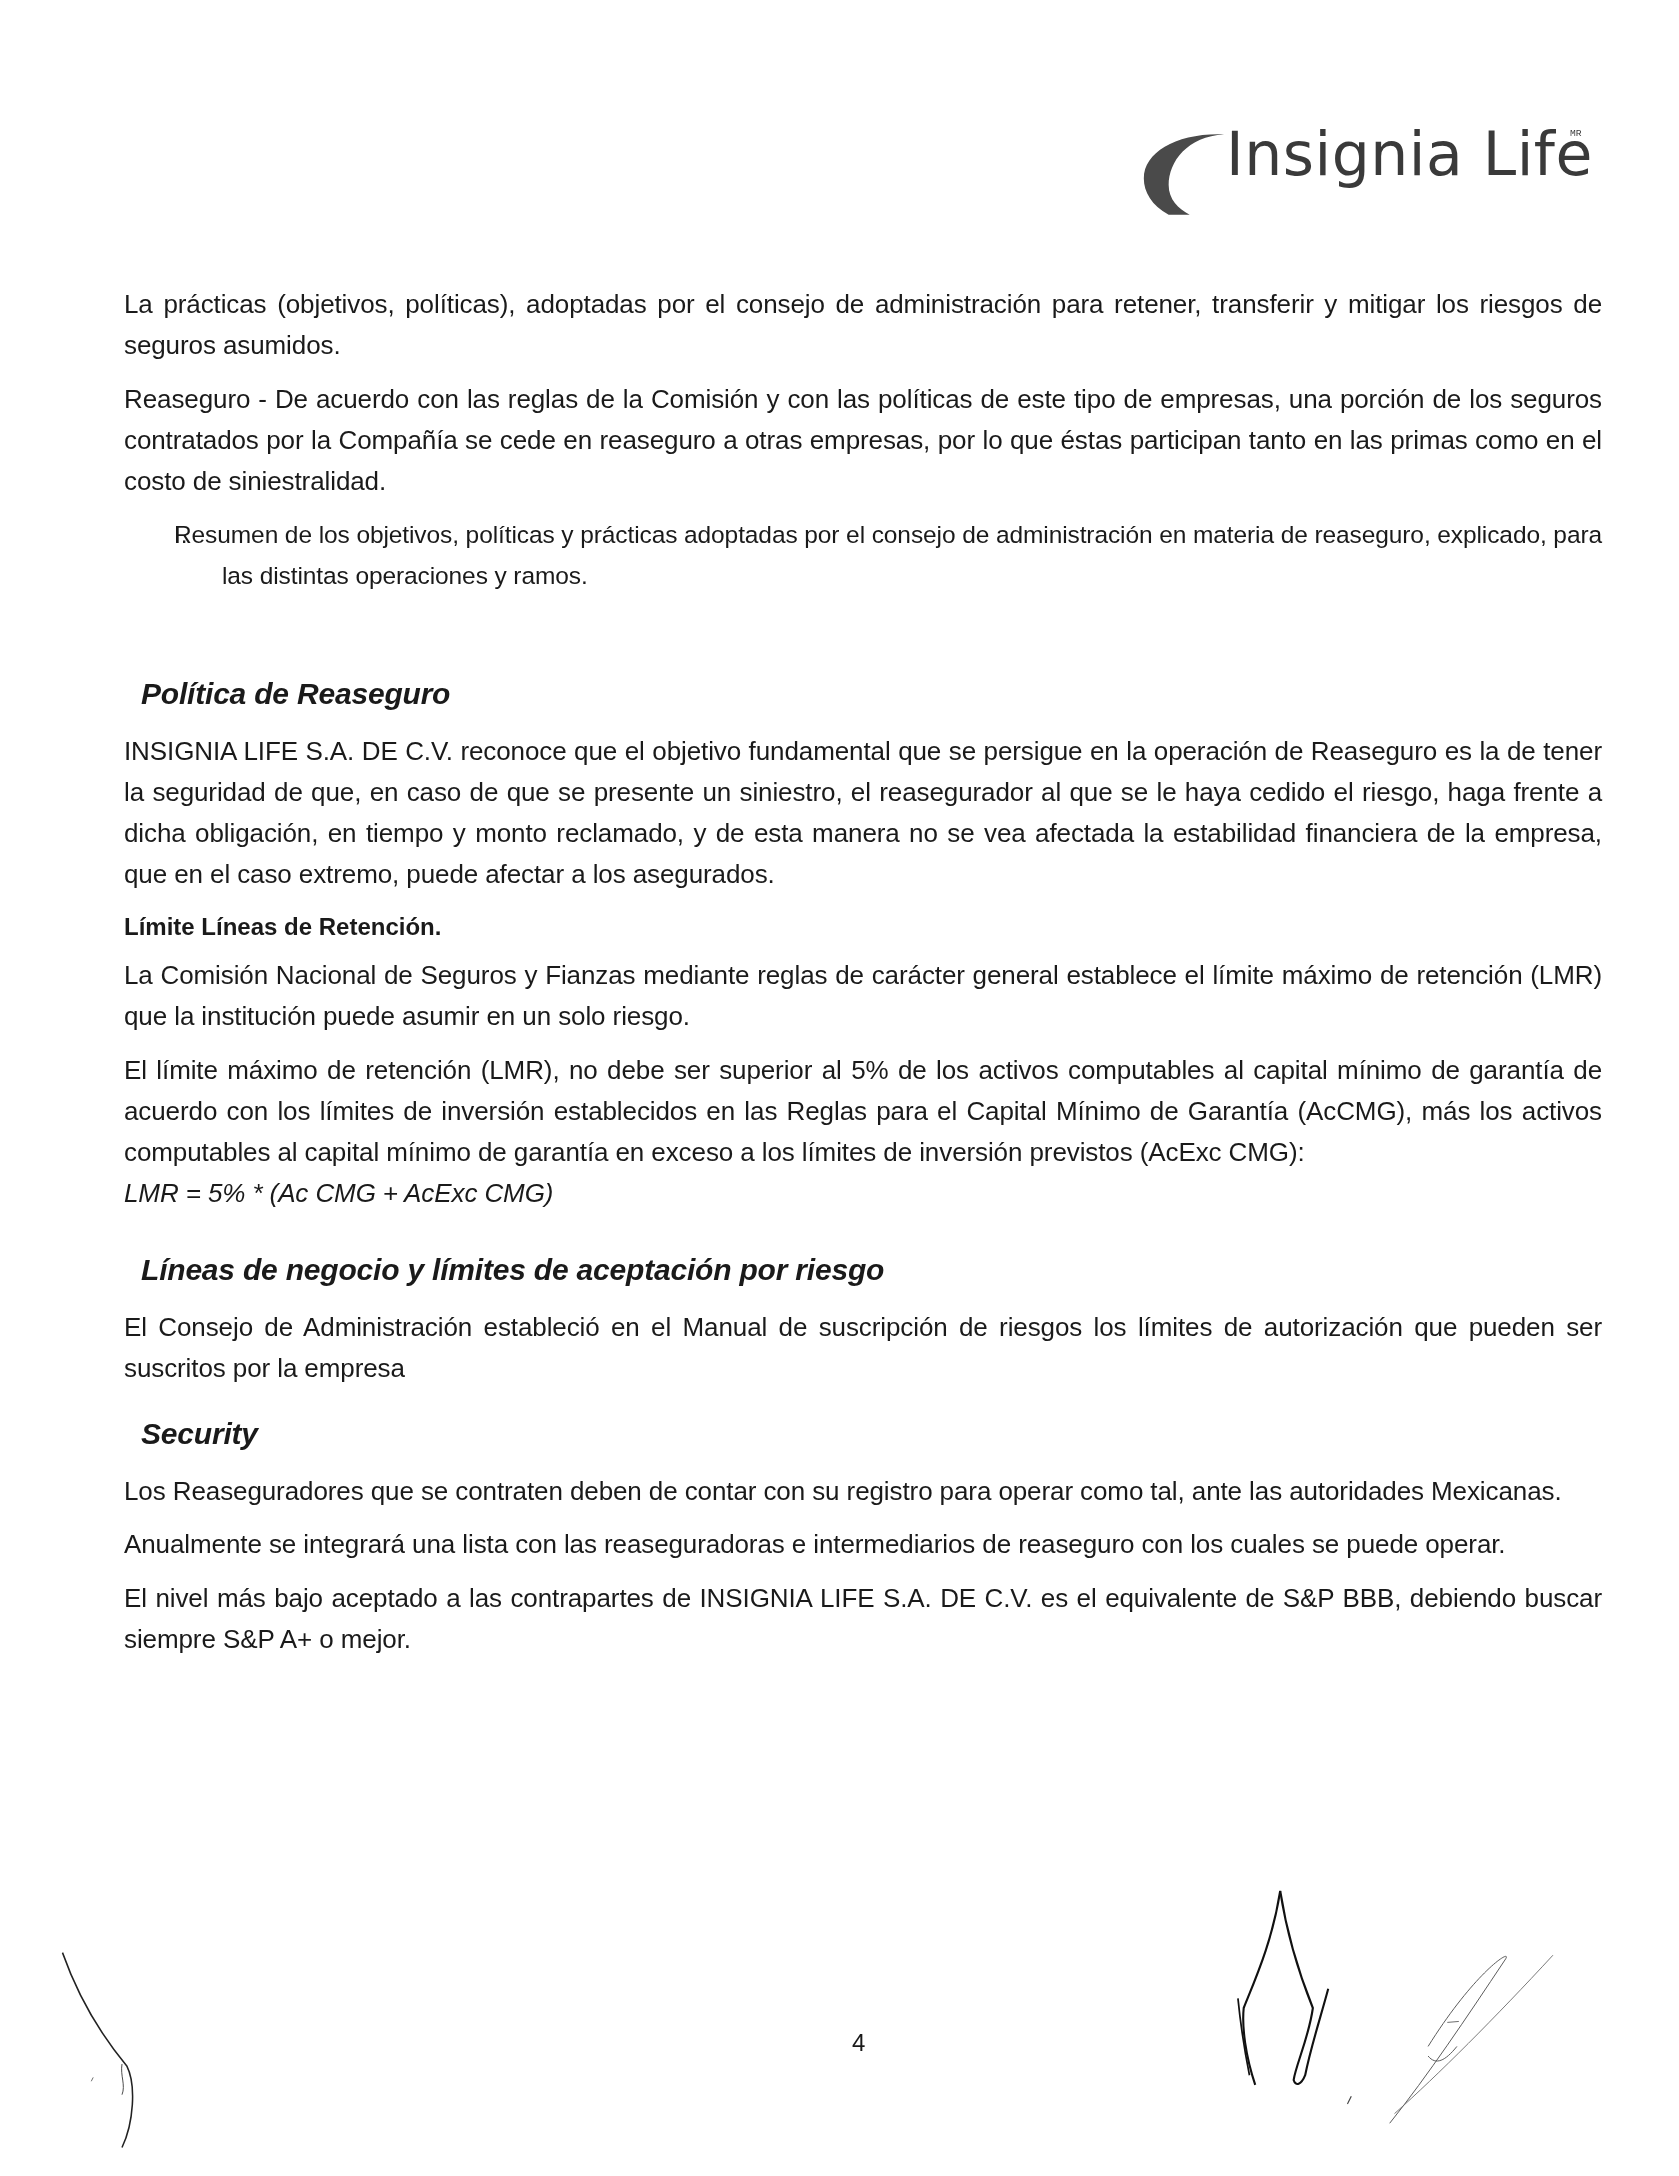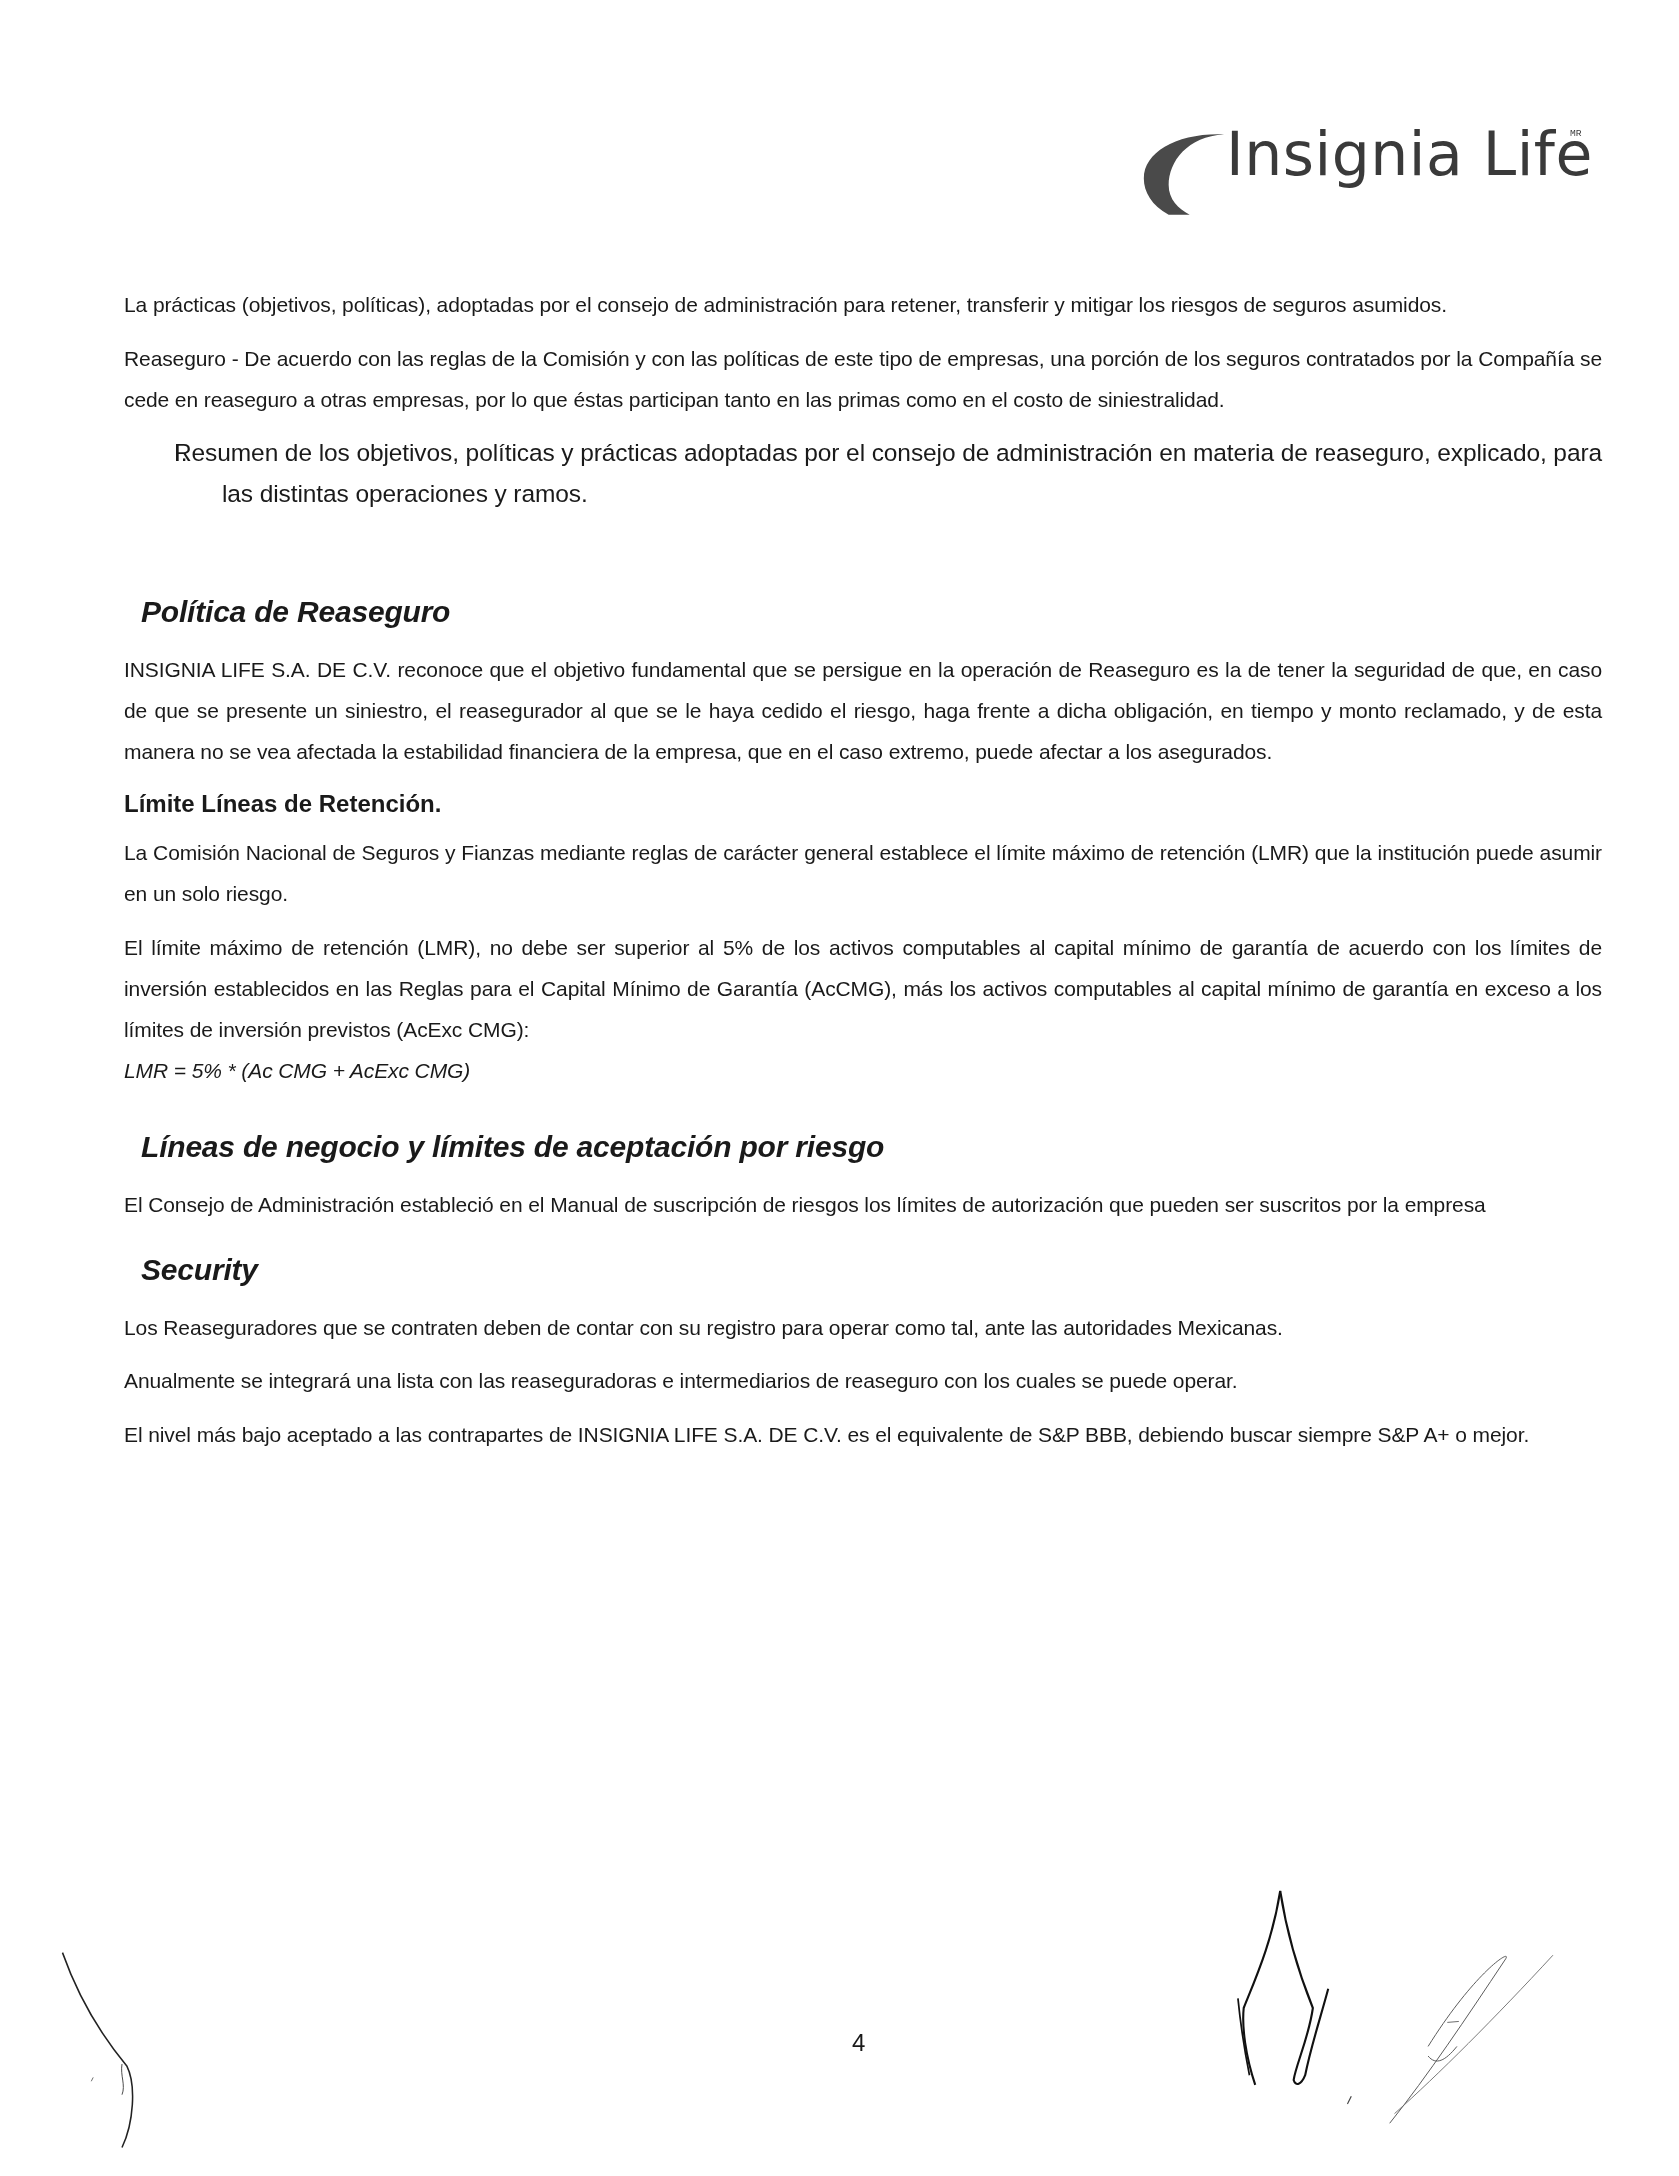"La prácticas (objetivos, políticas)," p.body { font-size: 21px -> 26px }
